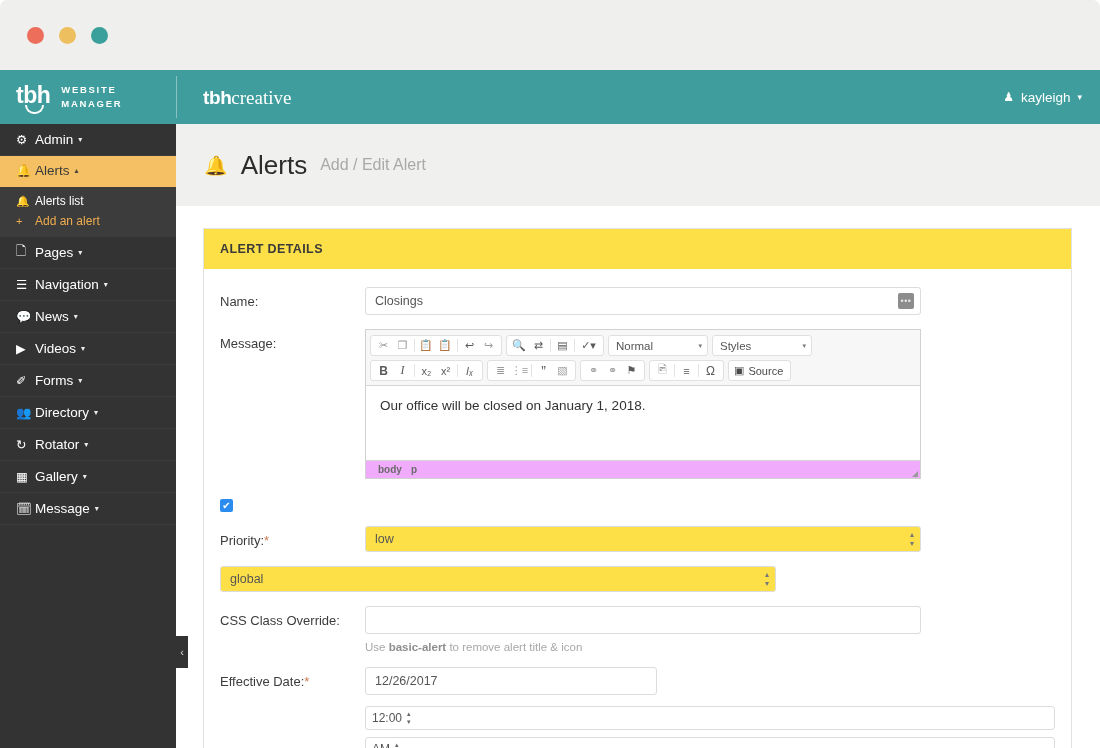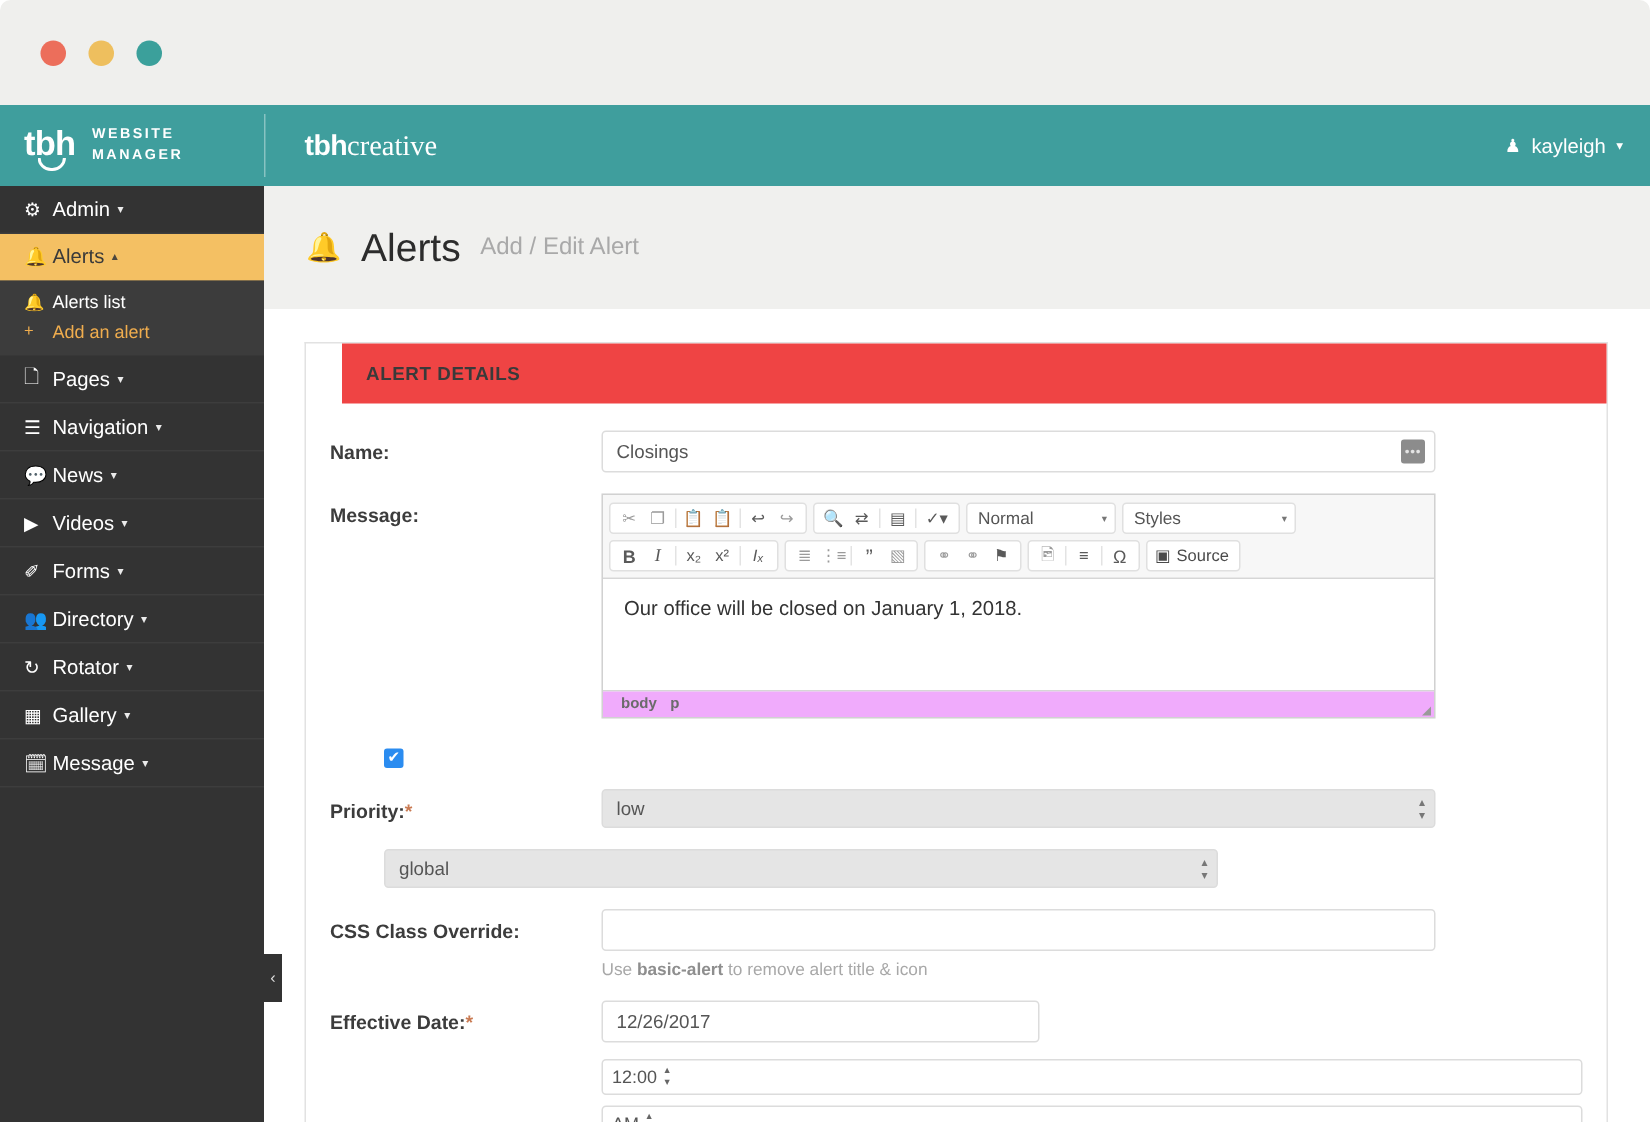"ALERT DETAILS" .panel-head { background: #ef4444 -> #fde047; margin-left: 24px -> none }
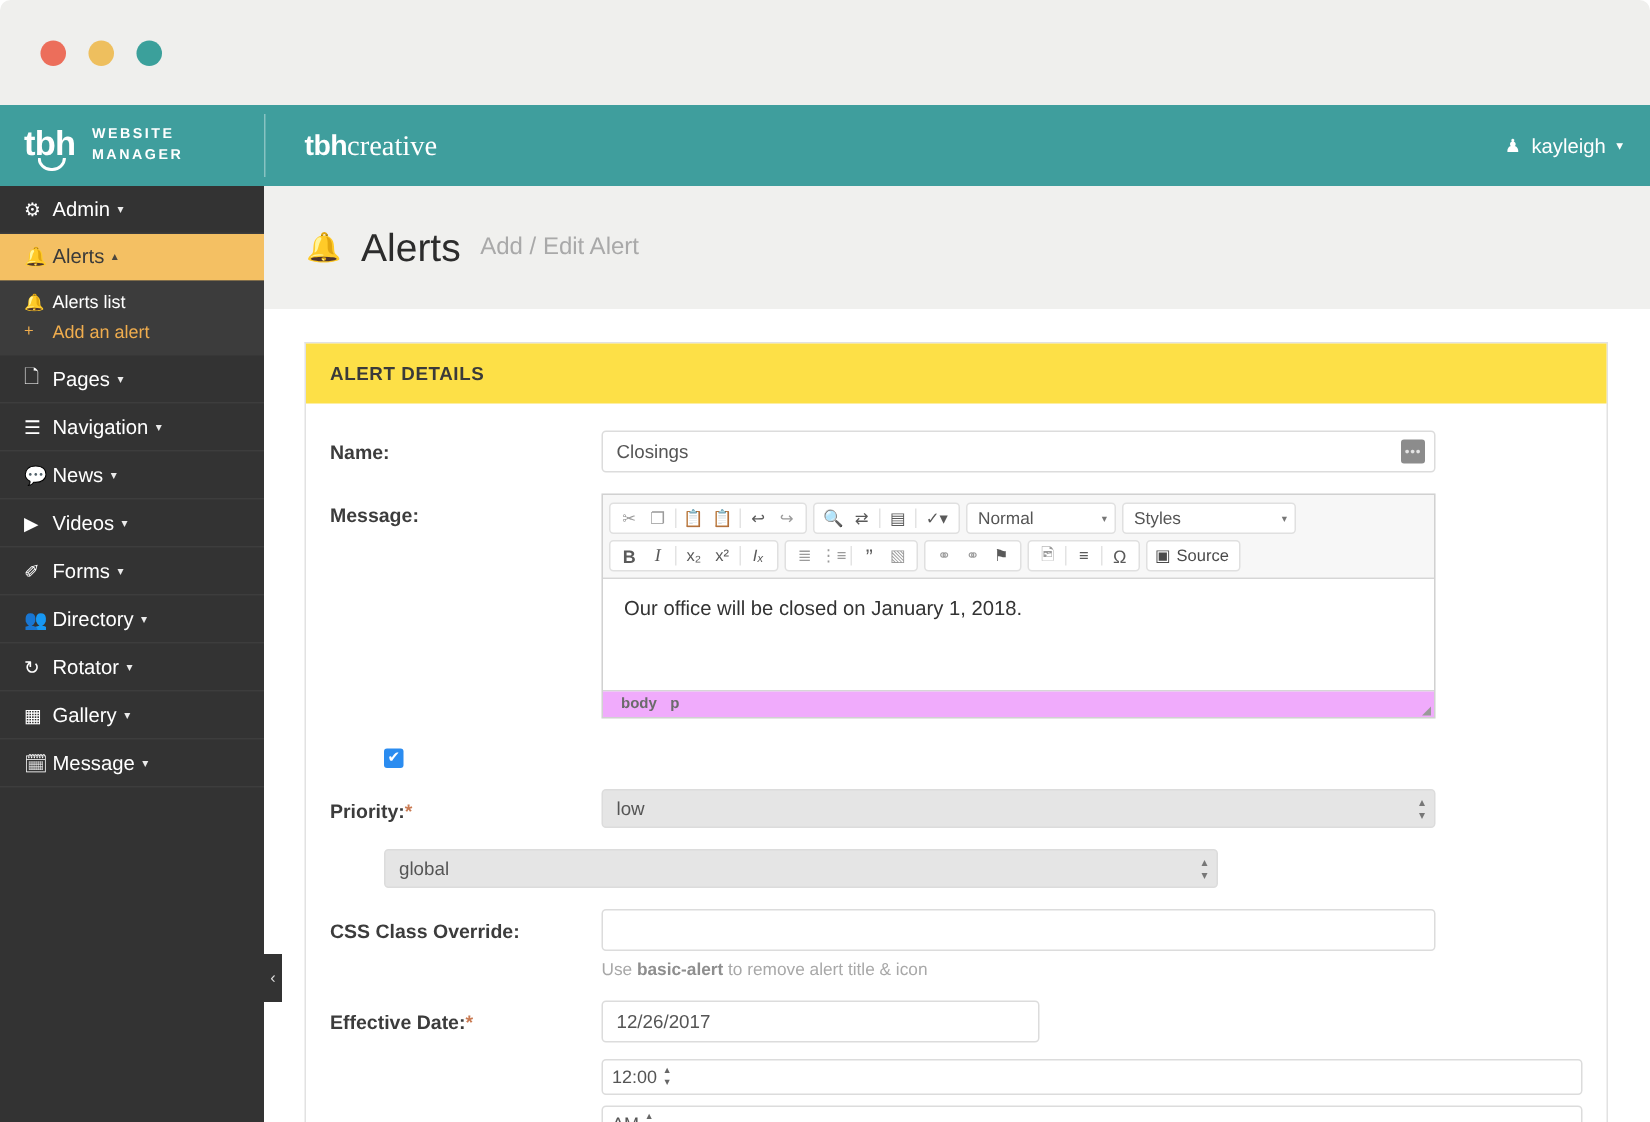"Name:" .flabel { font-weight: bold -> normal }
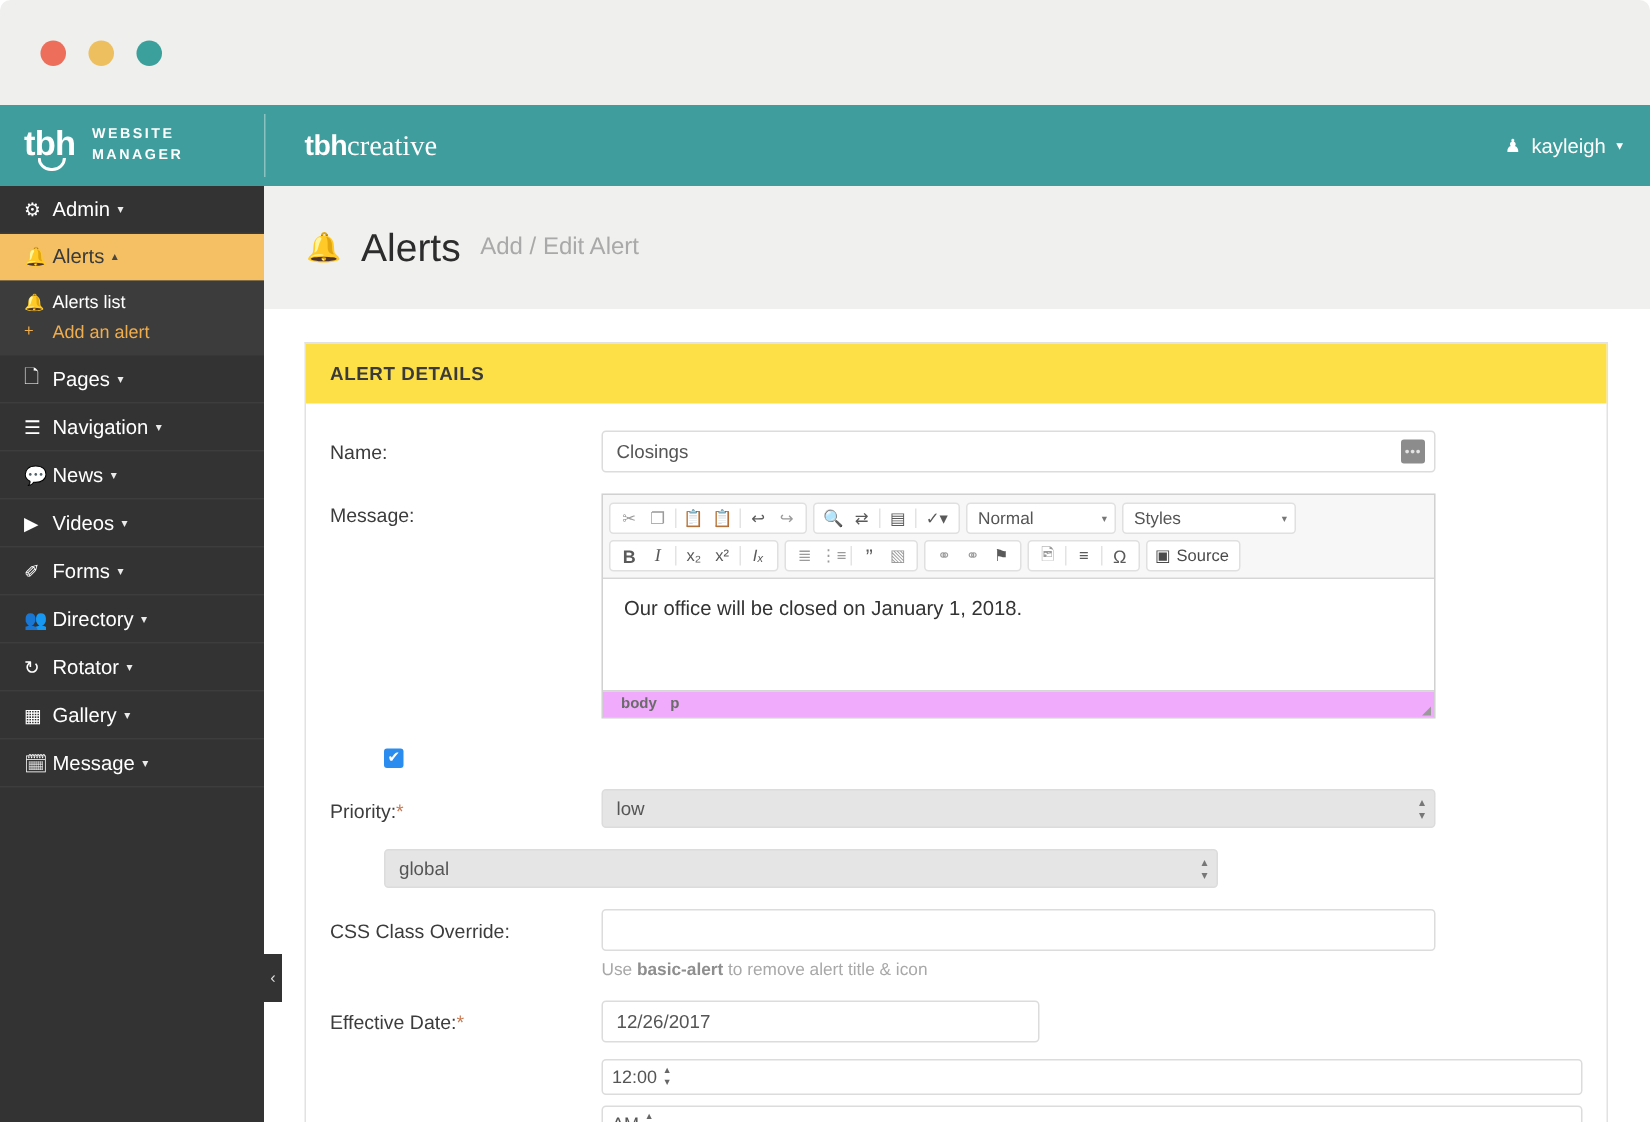"Closings" .fctl { margin-left: 36px -> none }
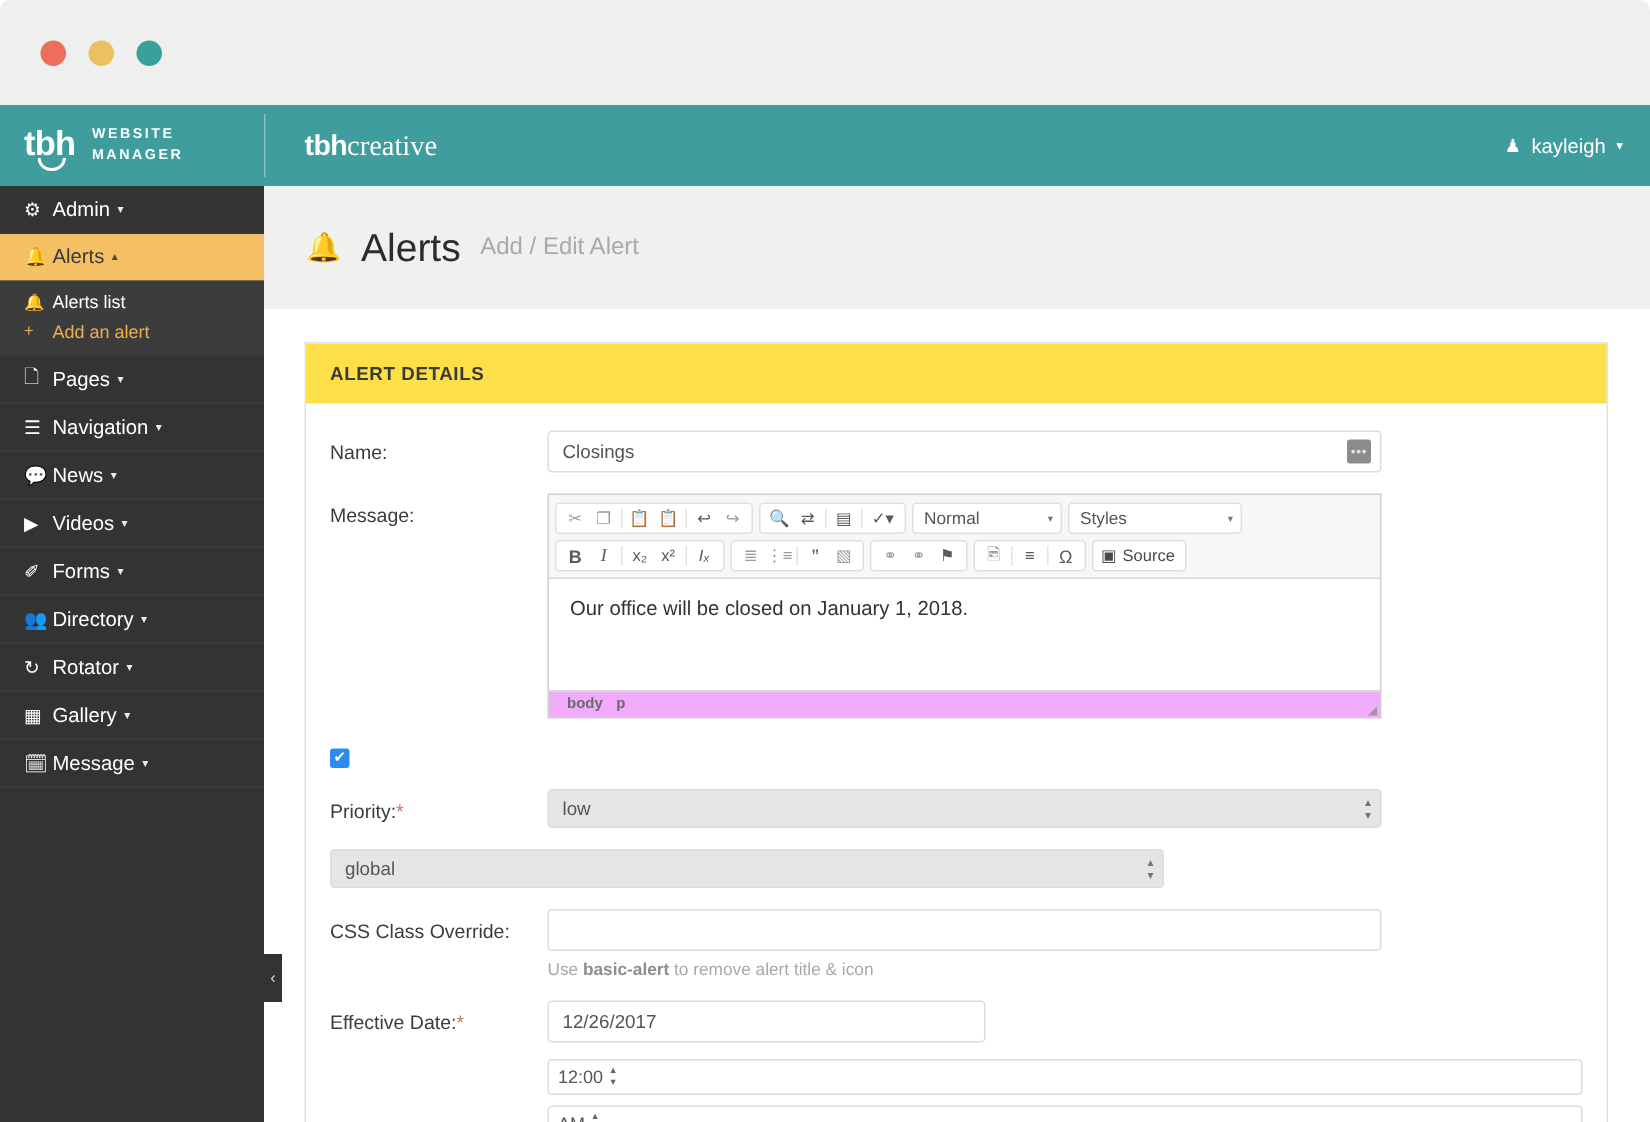"Styles" .combo.styles { width: 116px -> 100px }
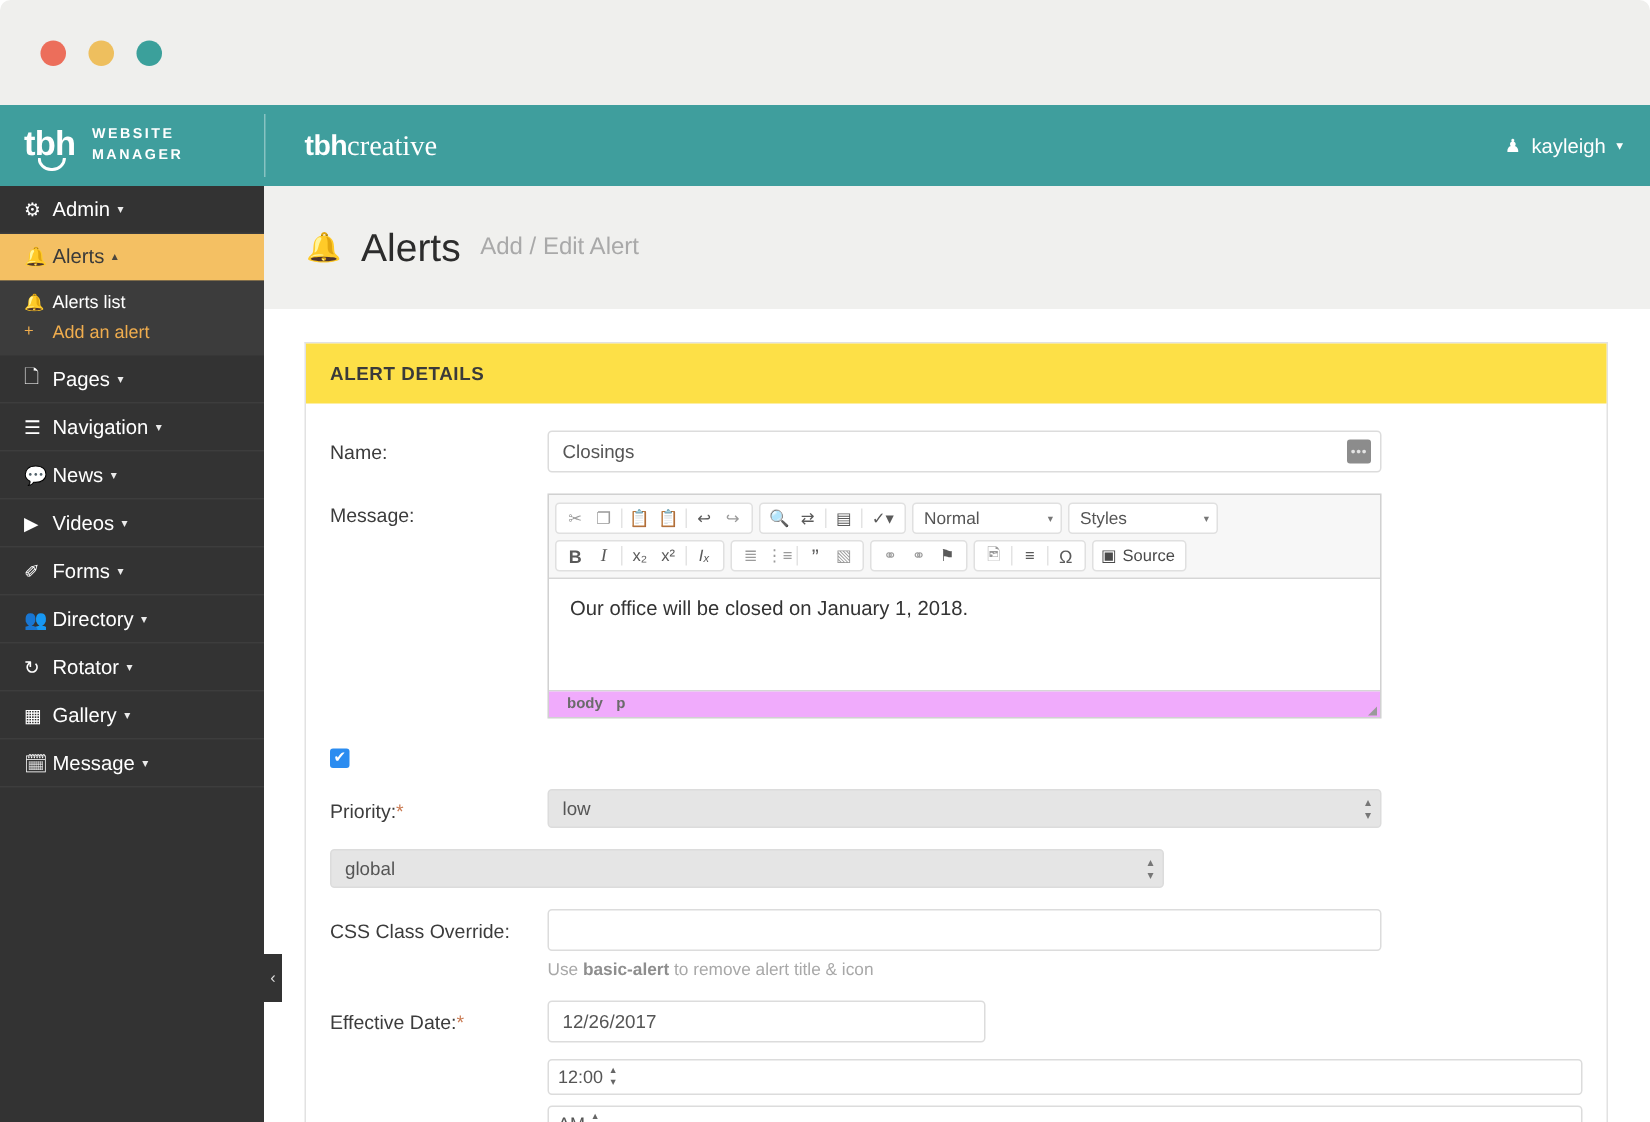"low" .sel { background: #e5e5e5 -> #fde047 }
